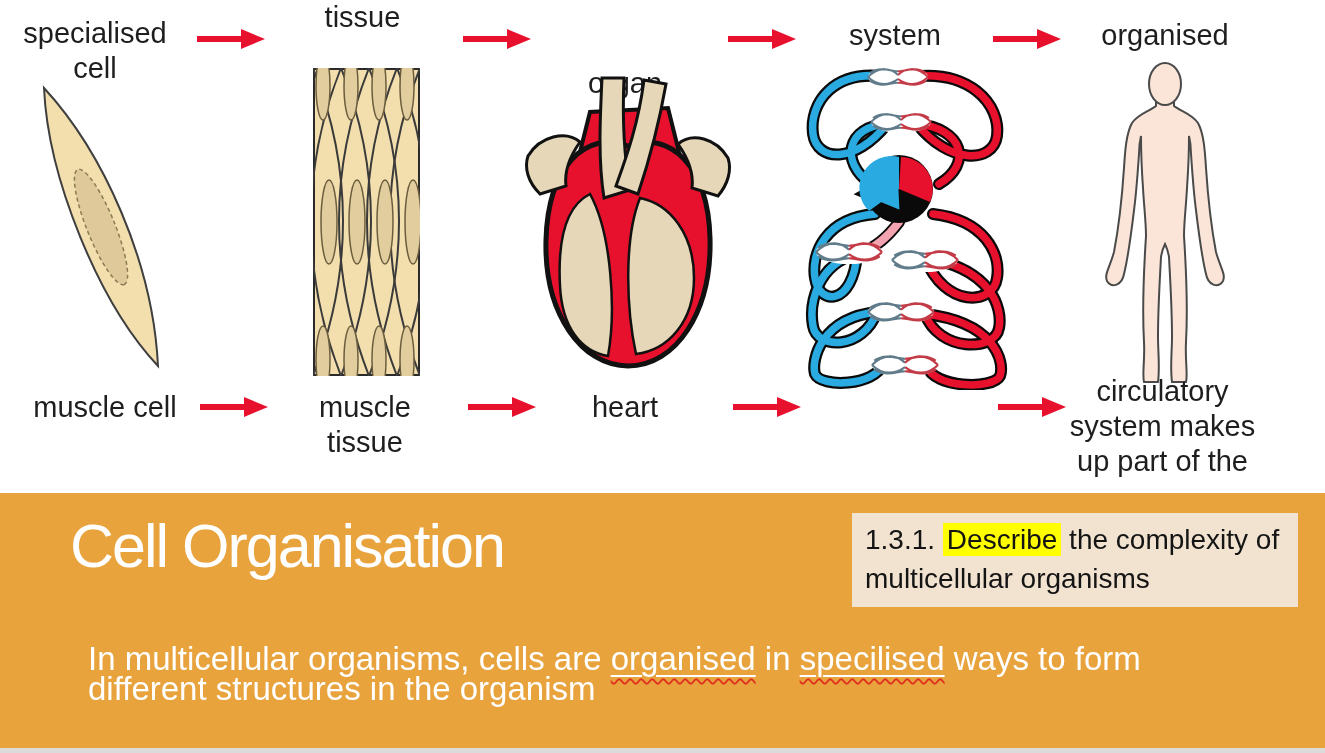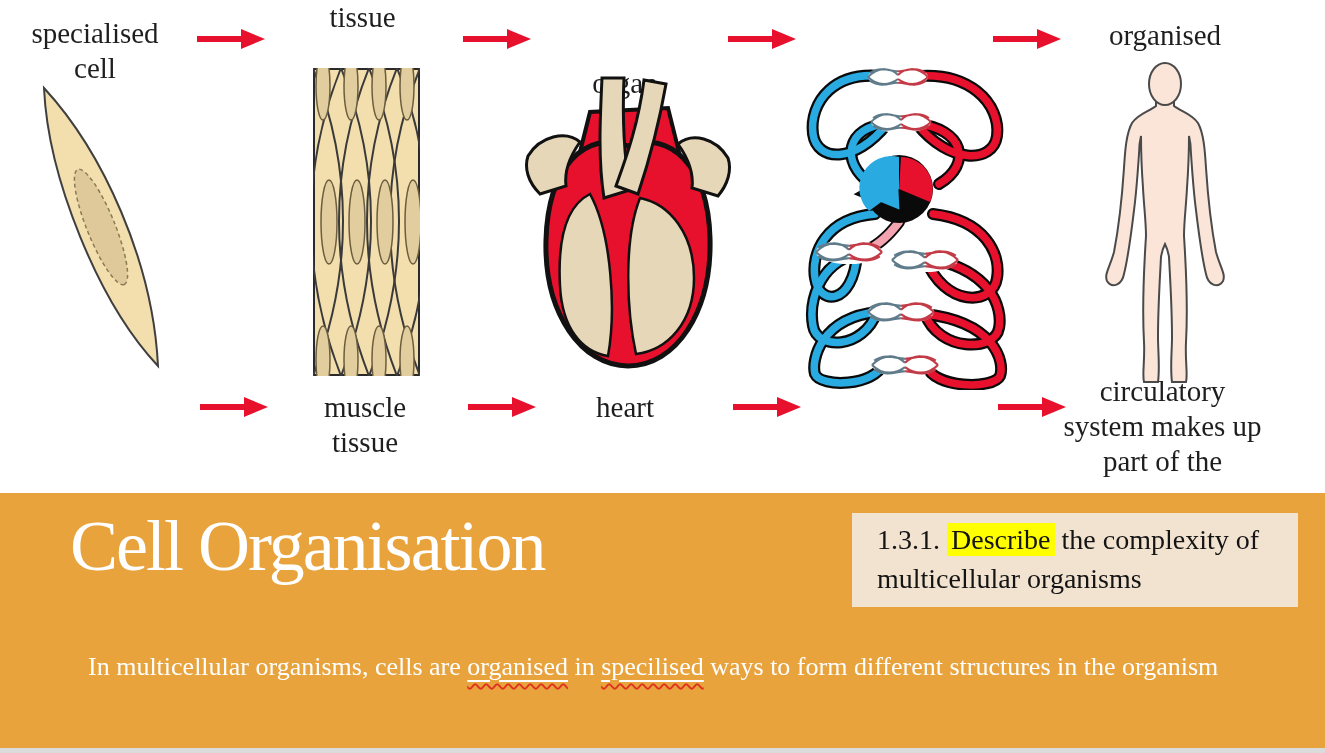"specialised cell" .slide { font-family: Liberation Serif, serif -> Liberation Sans, sans-serif }
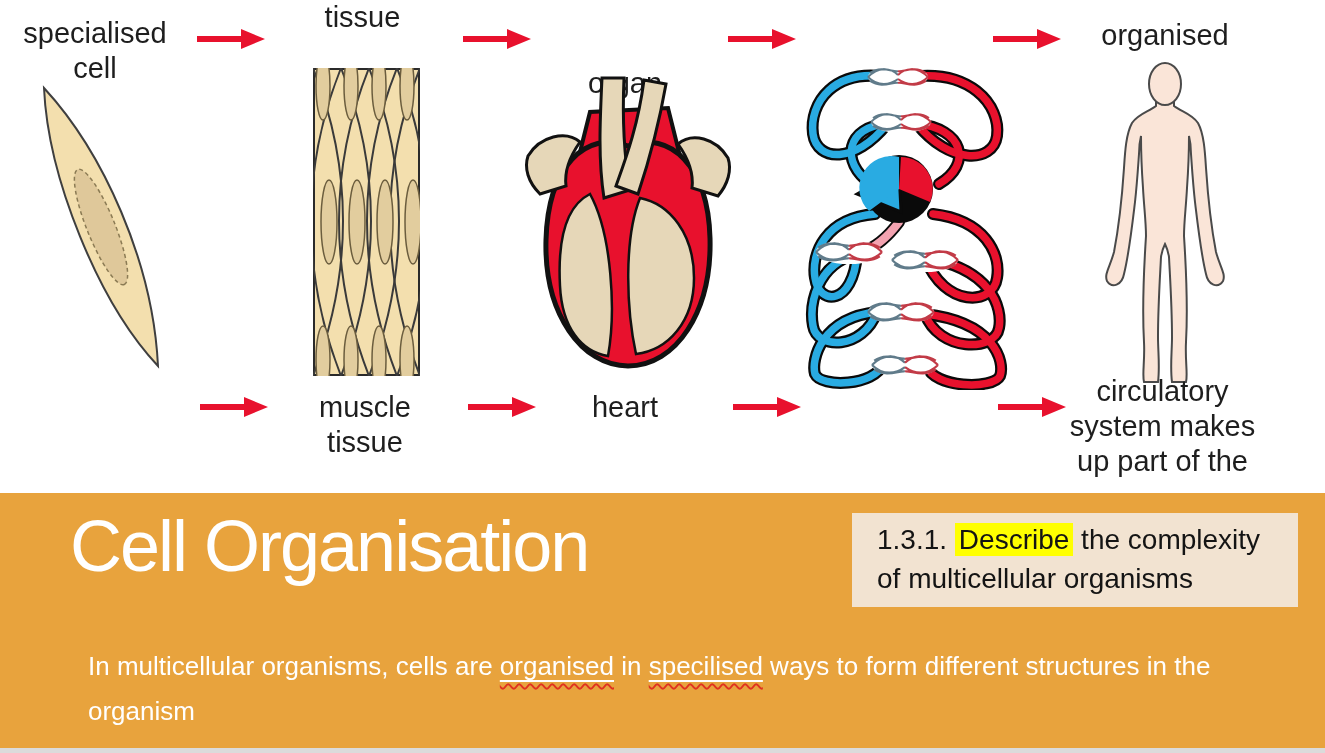"system" div.dlabel { html: none -> <div>system</div> }
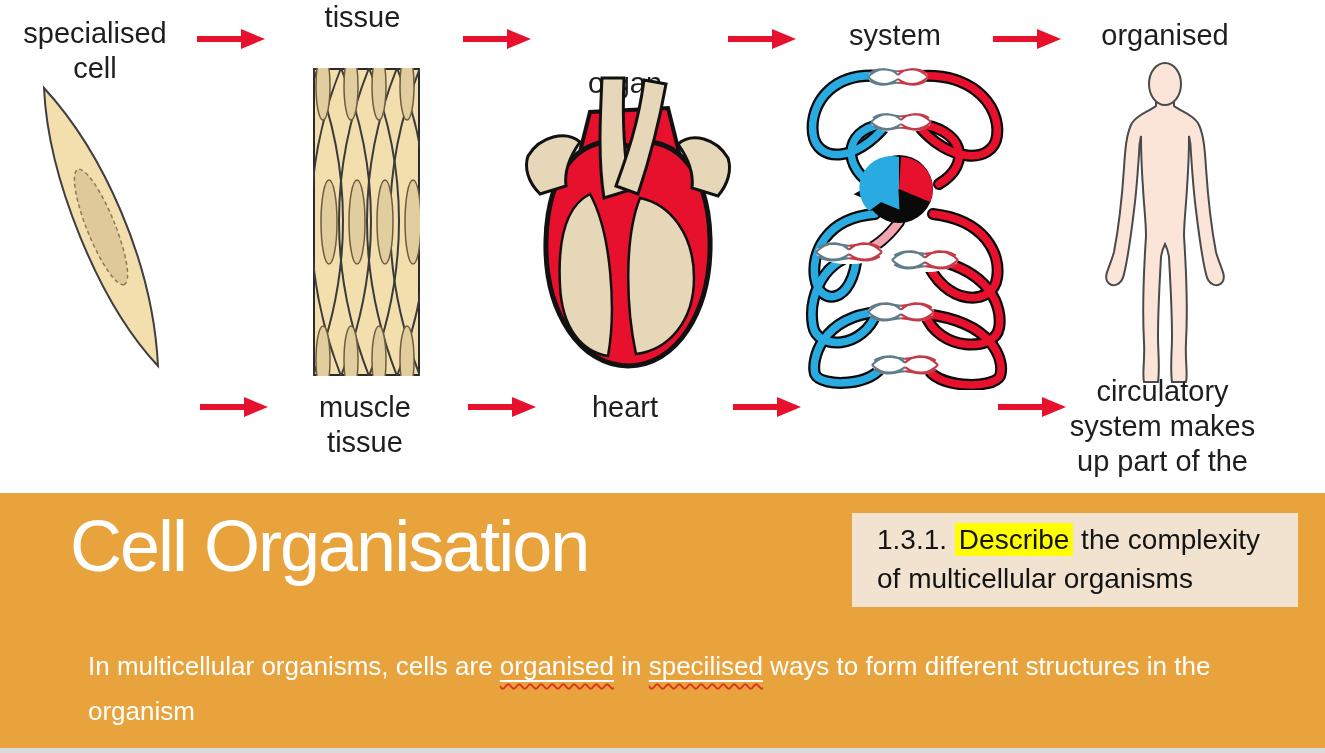"muscle cell" div.dlabel { html: none -> <div>muscle cell</div> }
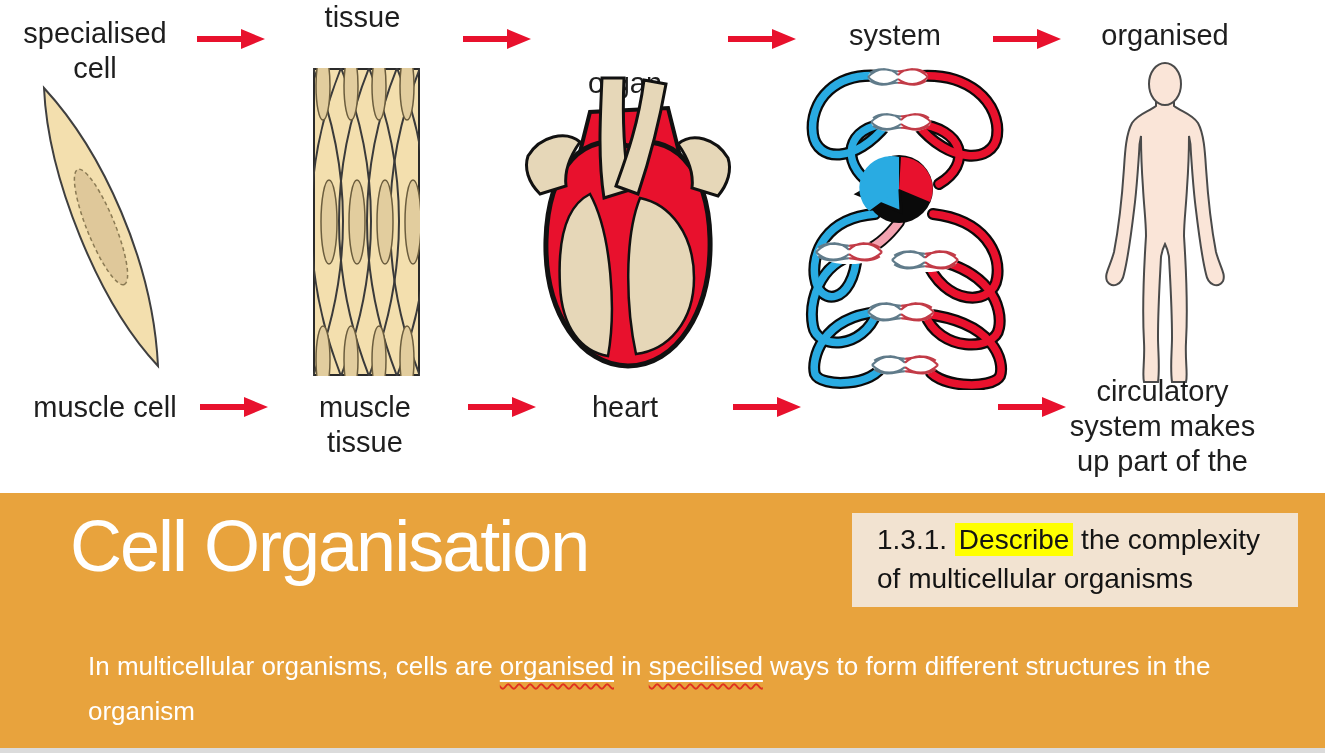"Cell Organisation" .title { font-size: 72px -> 61px }
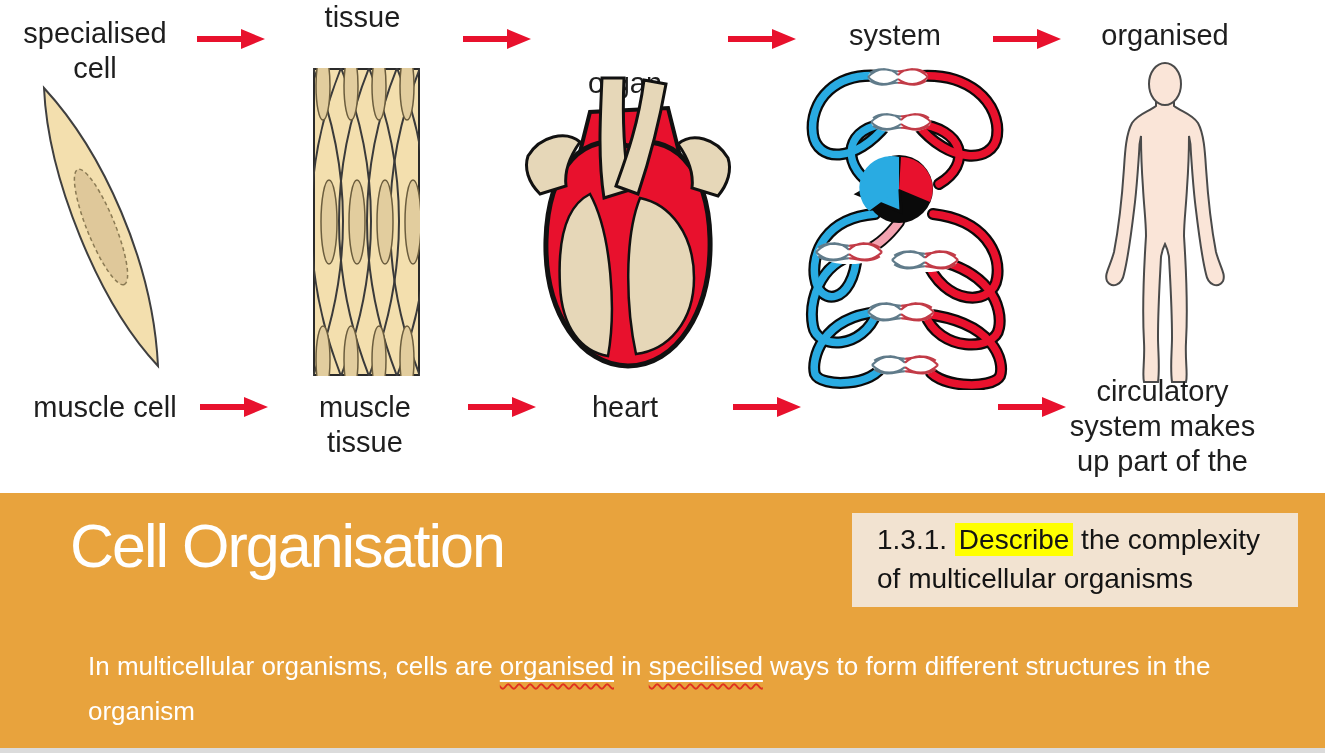"1.3.1. Describe the complexity of" .objective { padding: 7px 13px 9px 25px -> 7px 13px 9px 13px }
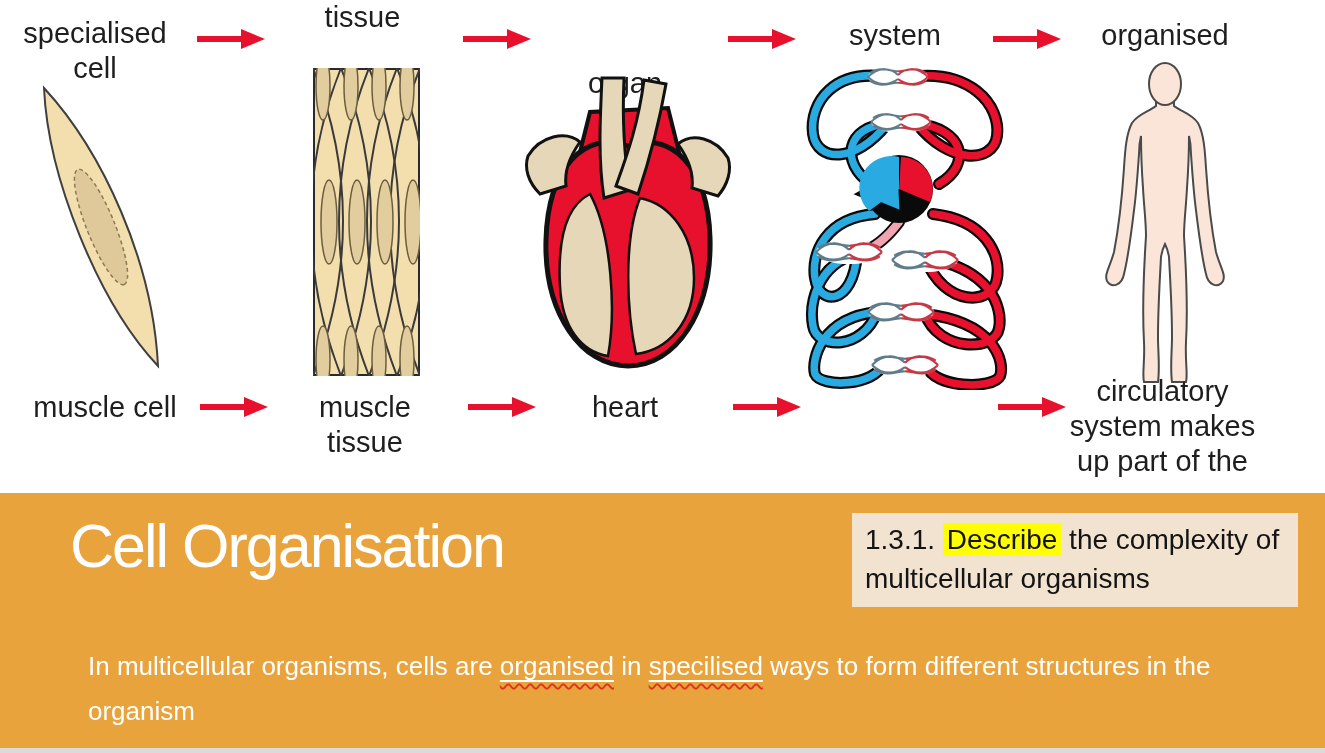"In multicellular organisms, cells are" .bodytext { font-size: 26px -> 33px; line-height: 45px -> 30px }
